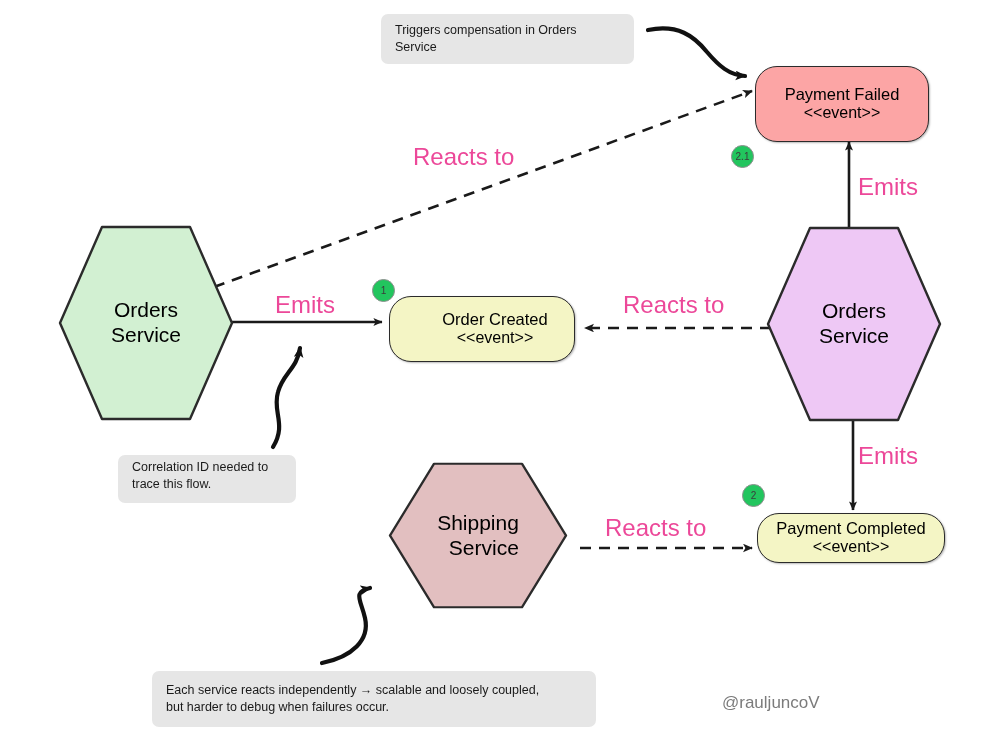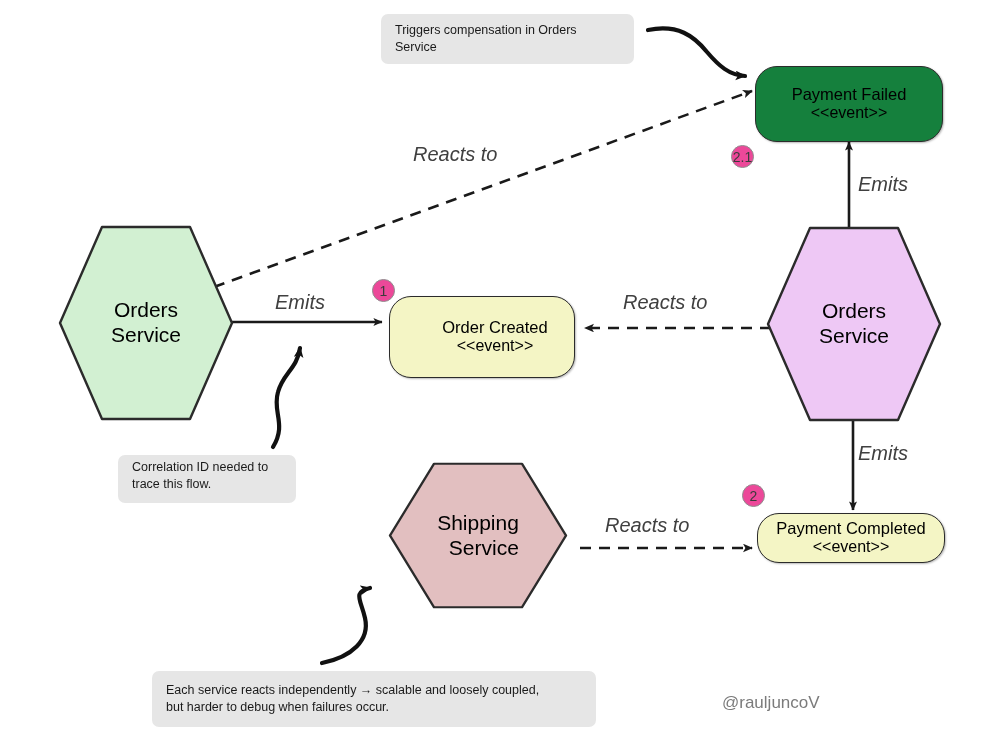"Payment Failed" div.node { background: #15803d -> #fca5a5; width: 188px -> 174px }
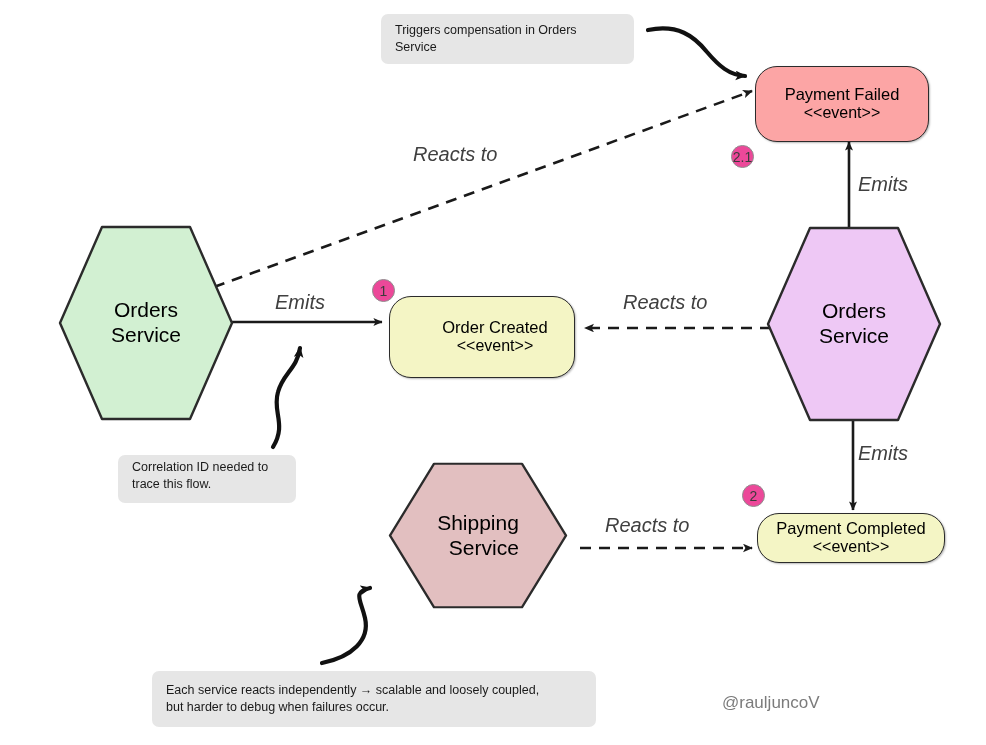"Reacts to" .edge-label { color: #404040 -> #ec4899; font-size: 20px -> 24px; font-style: italic -> none }
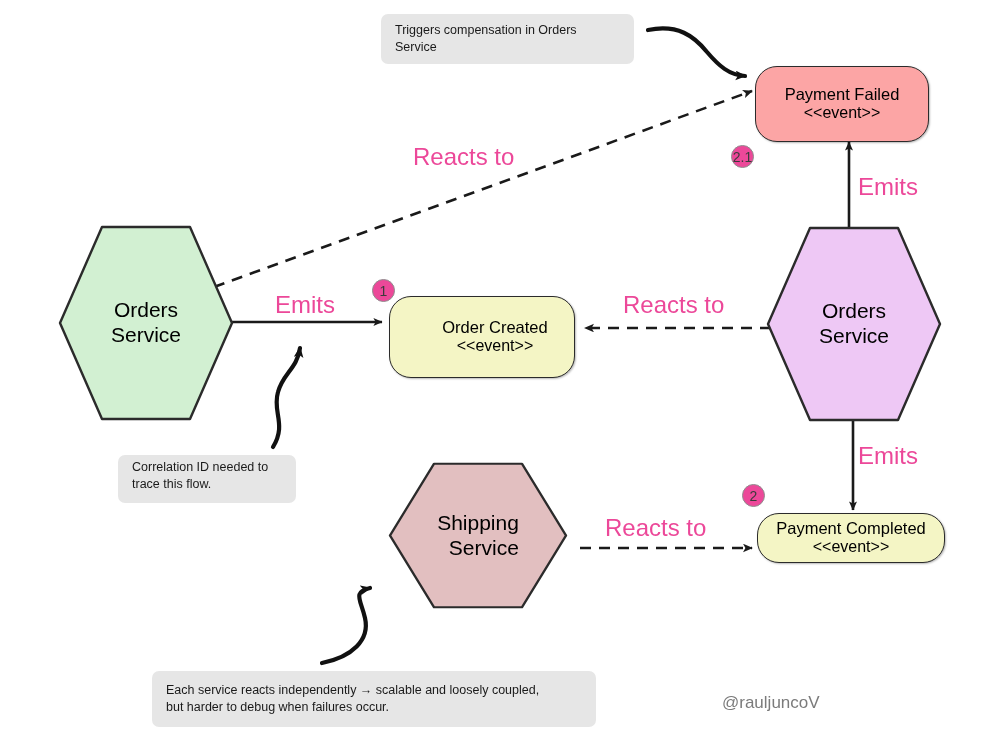"2.1" .badge { background: #ec4899 -> #22c55e; font-size: 14px -> 10px }
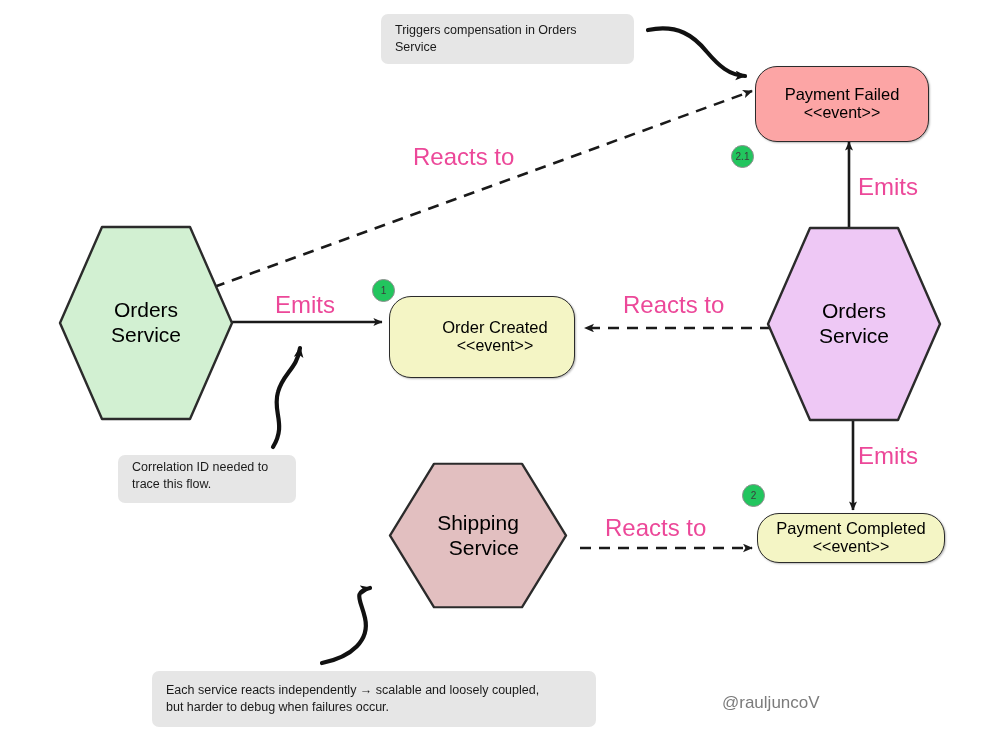"Order Created" div.node { height: 82px -> 66px }
